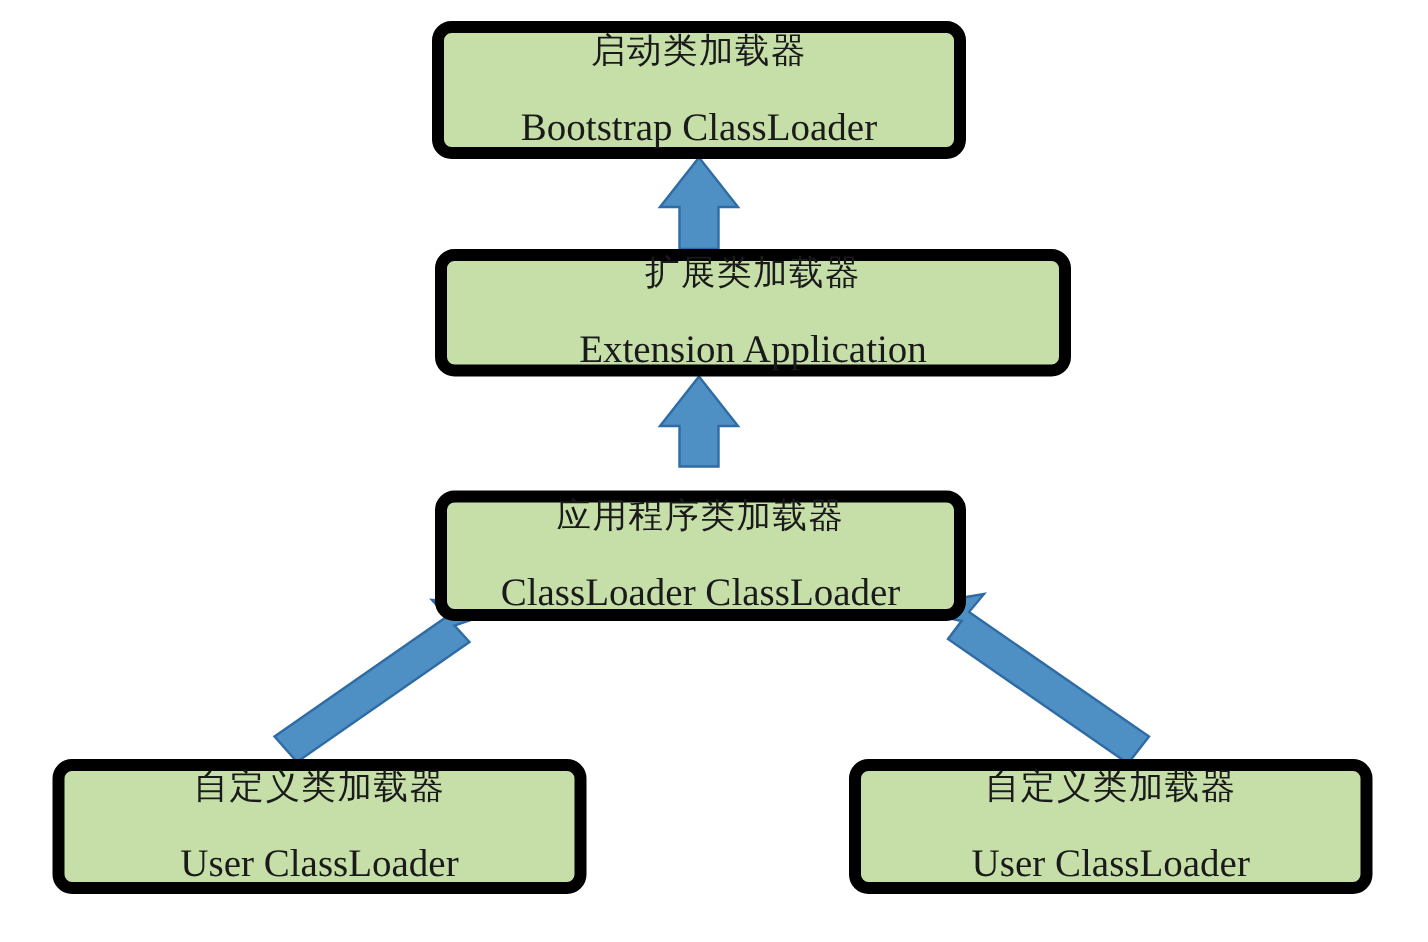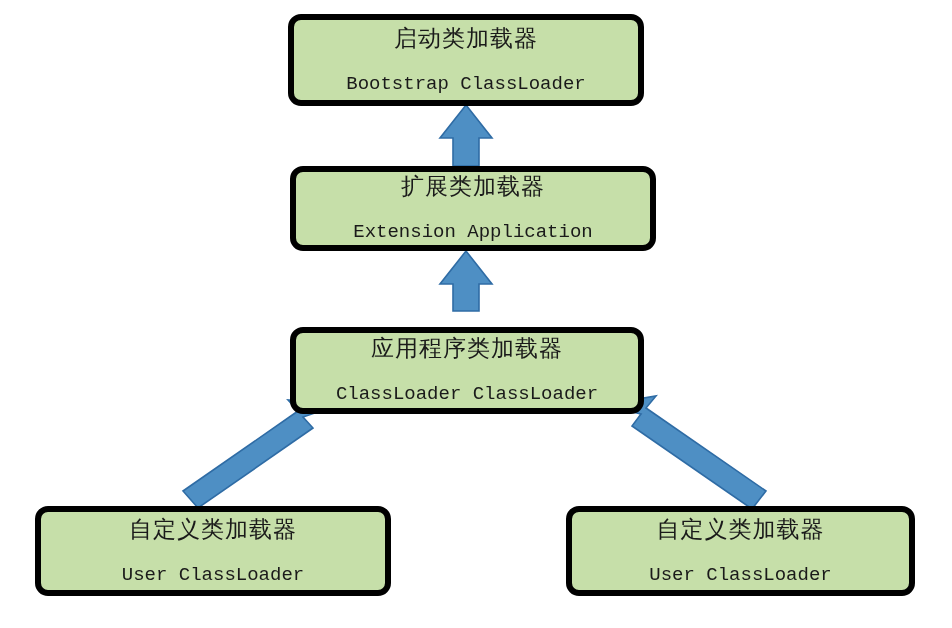"启动类加载器" .node { border: 6px solid #000000 -> 8px solid #000000 }
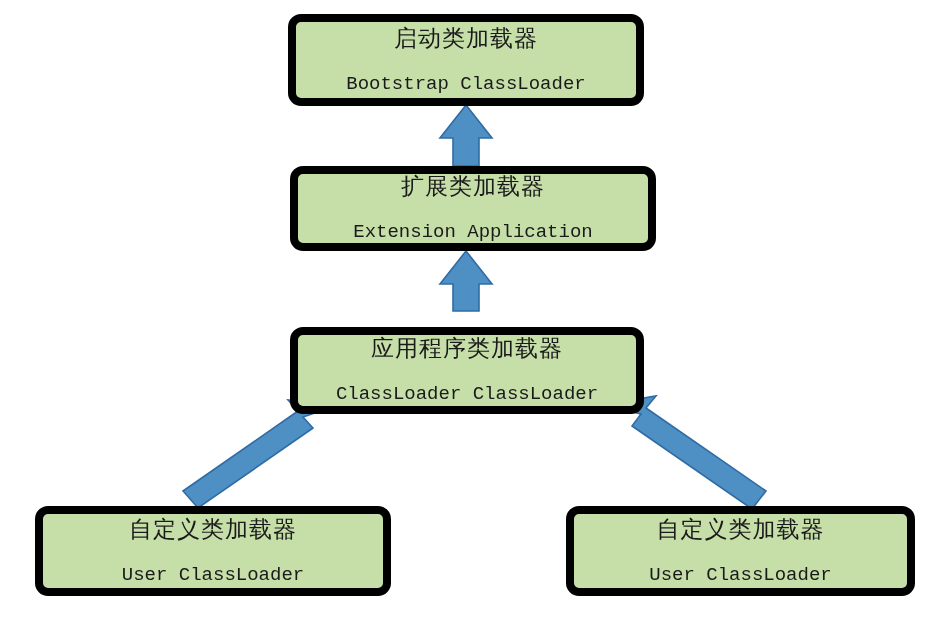"Bootstrap ClassLoader" .node .line-en { font-family: Liberation Mono, monospace -> Liberation Serif, serif; font-size: 19px -> 26px }
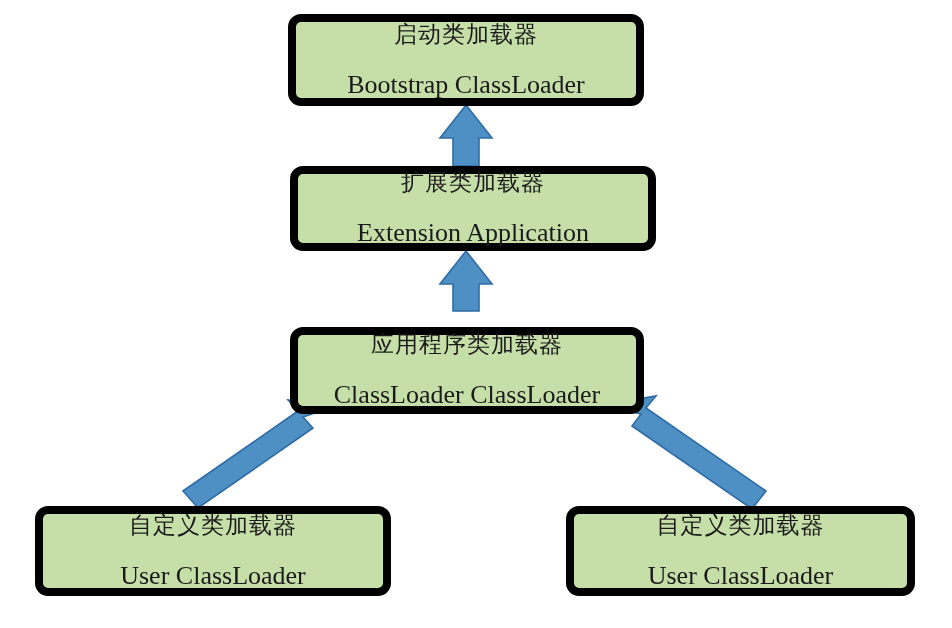"扩展类加载器" #node-extension { width: 366px -> 424px }
